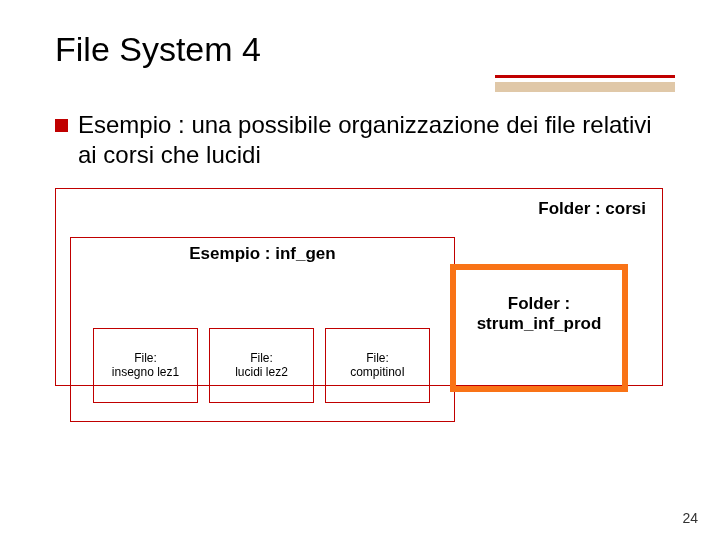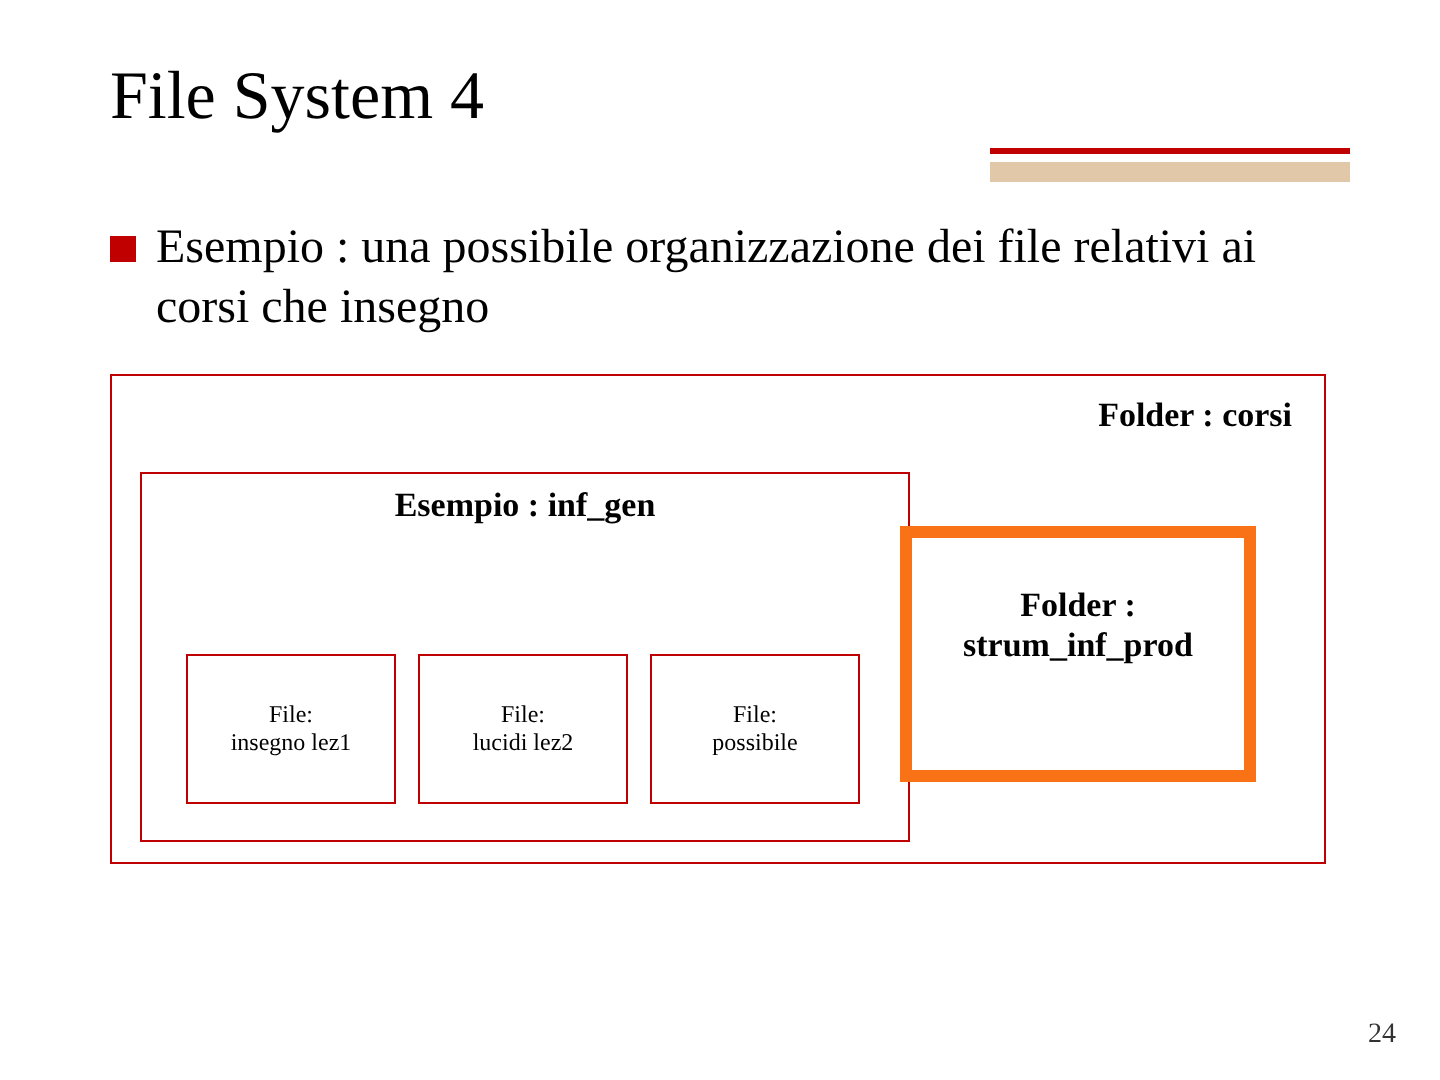"File System 4" * { font-family: Liberation Serif, serif -> none }
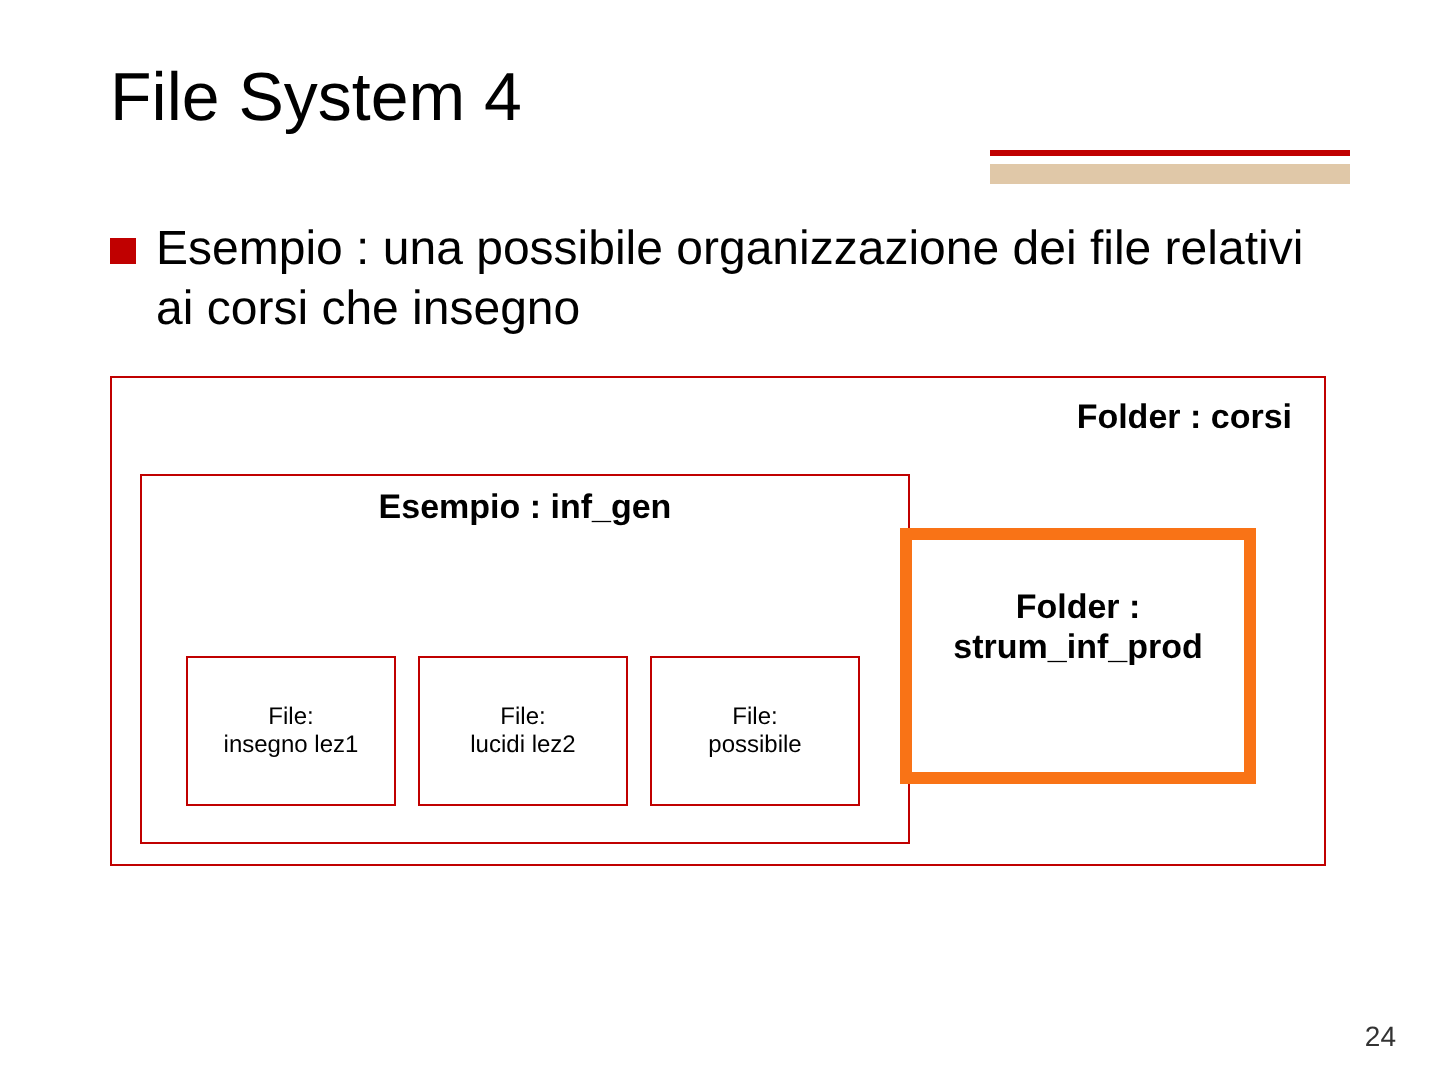"Esempio : una possibile organizzazione" div.bullet-text { text: insegno -> lucidi }
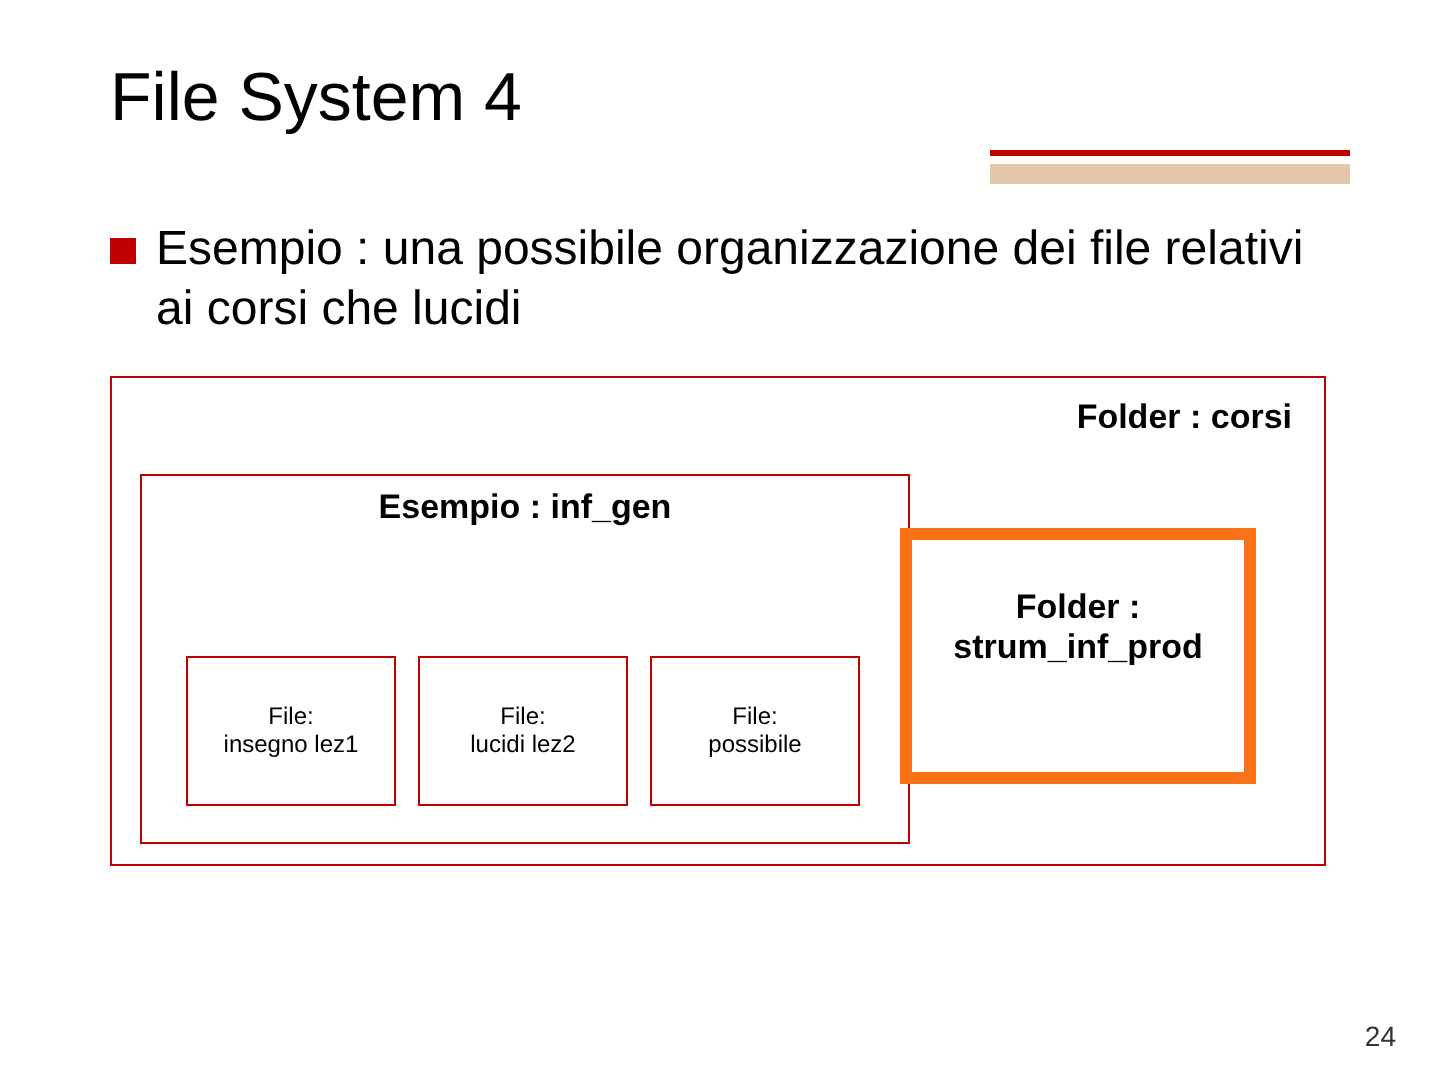"Folder : corsi" .box-corsi { height: 245px -> 198px }
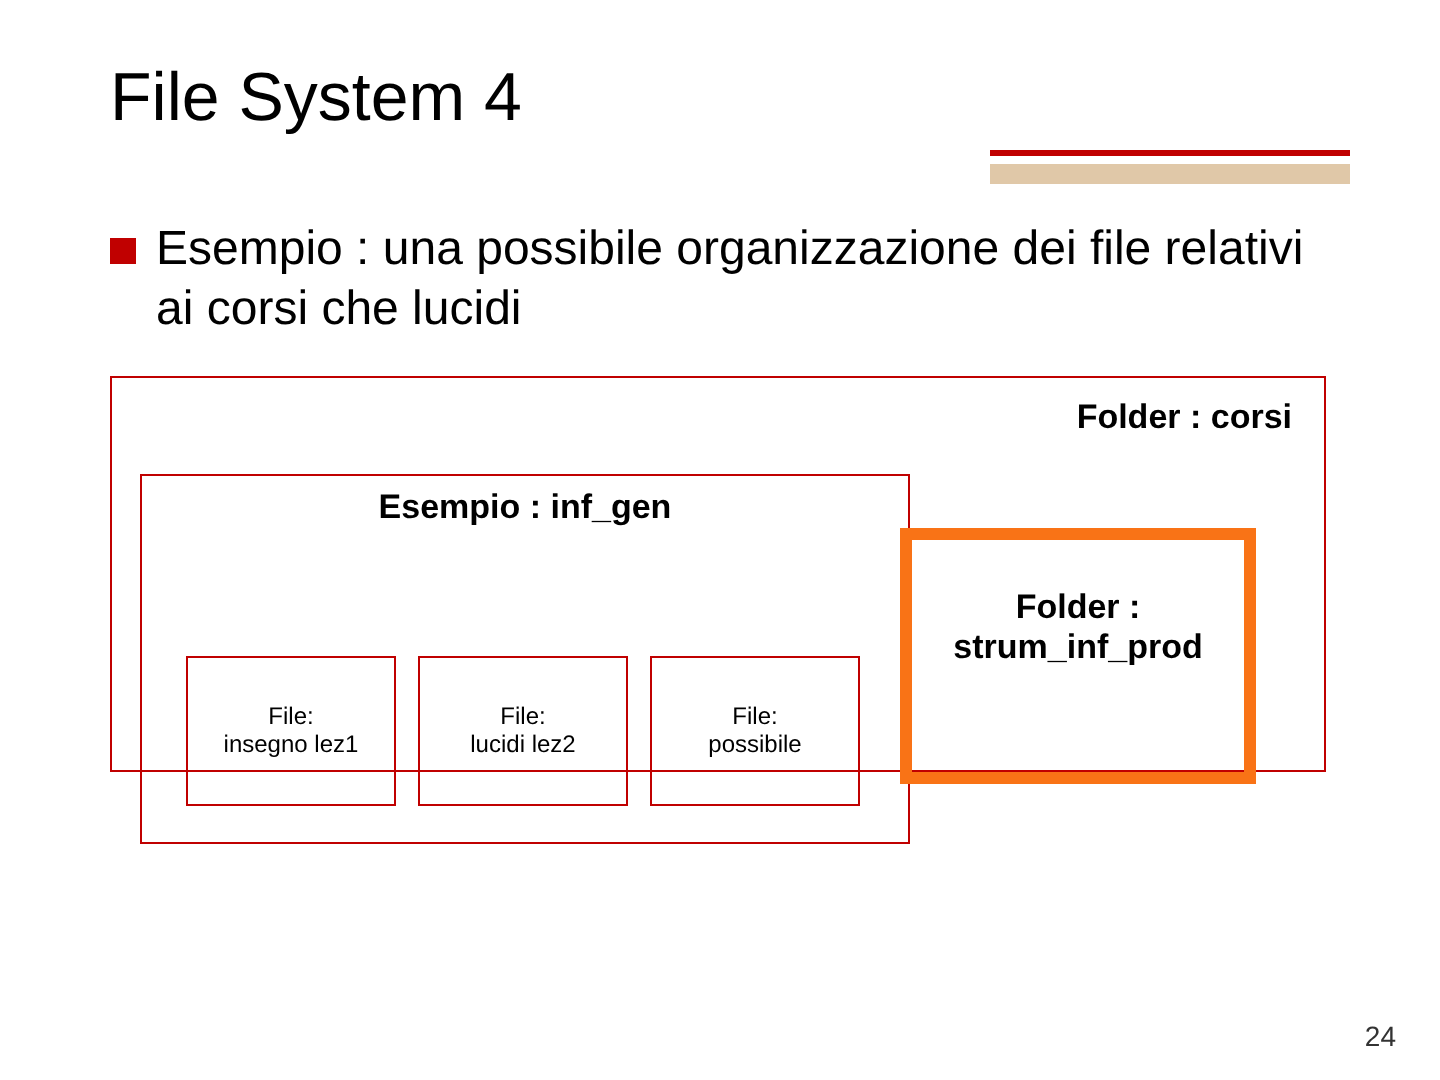"possibile" span { text: possibile -> compitinoI }
